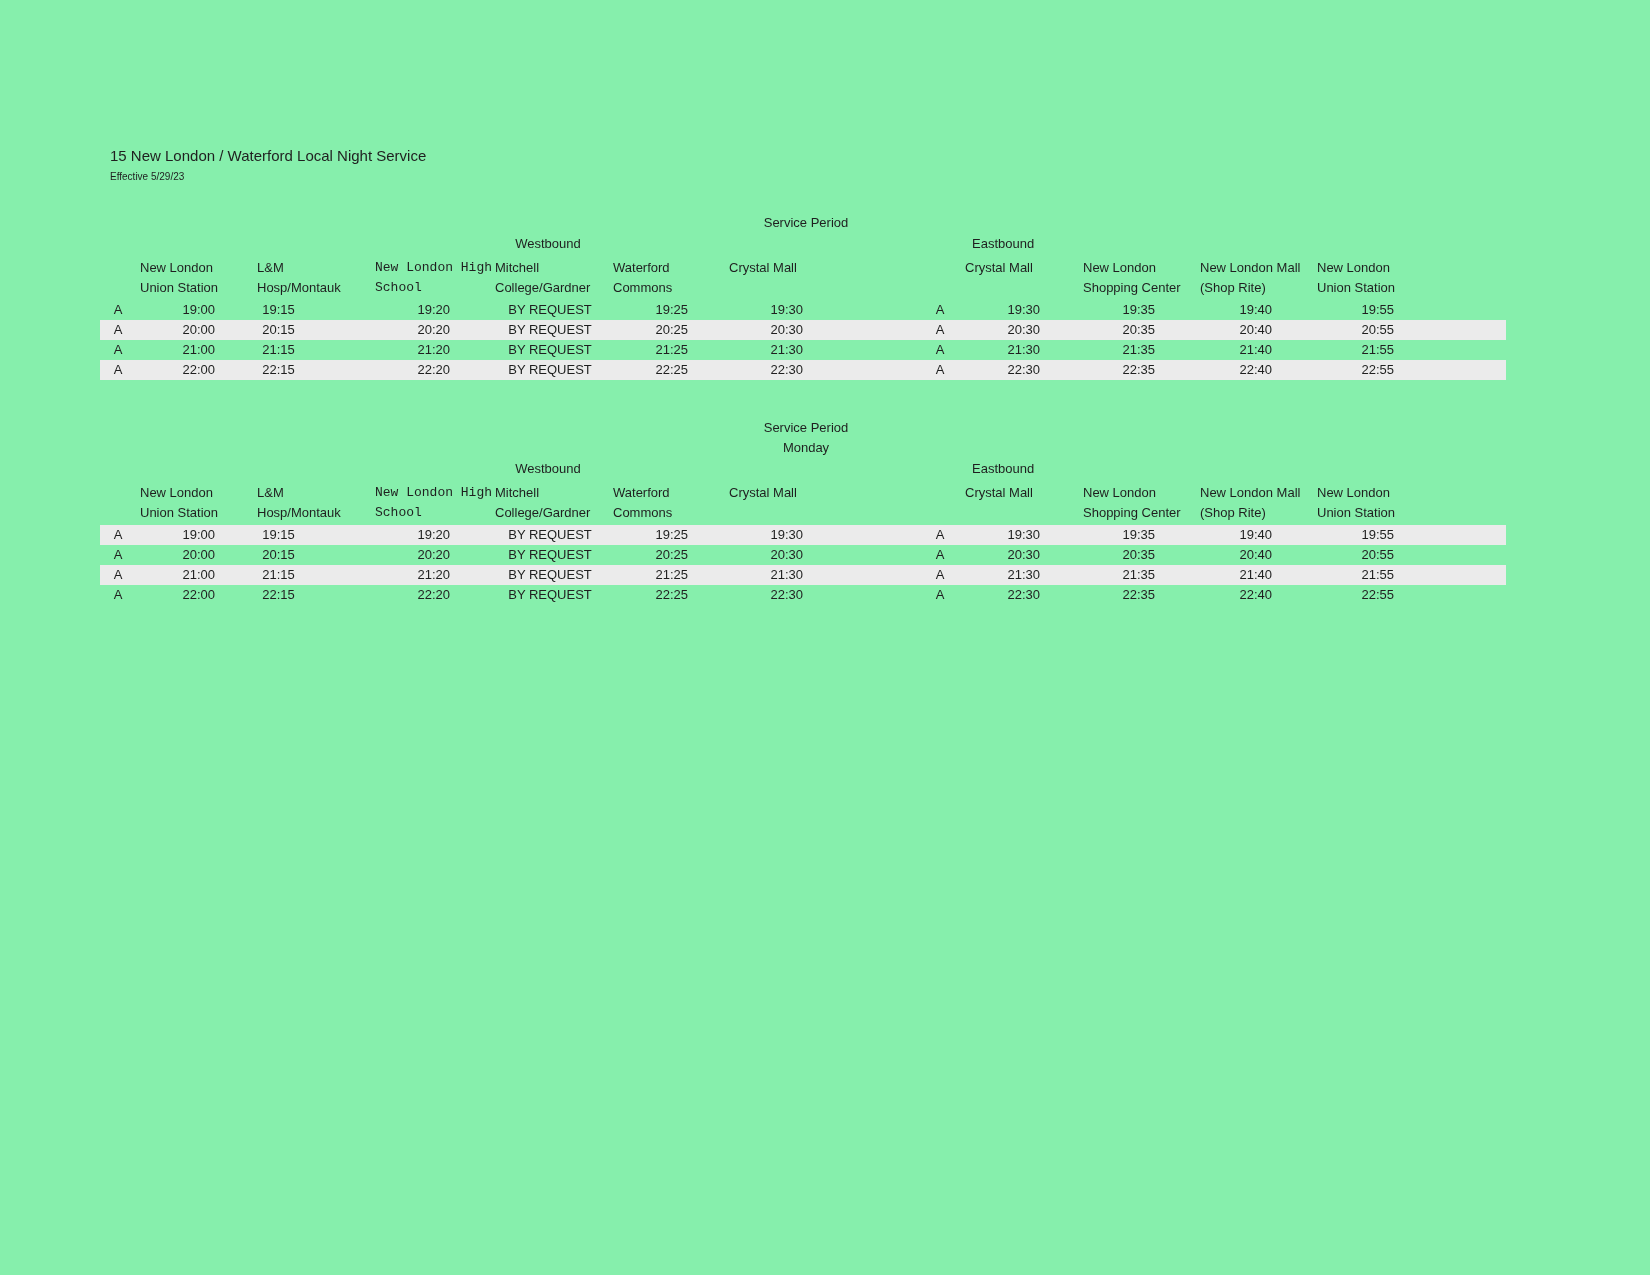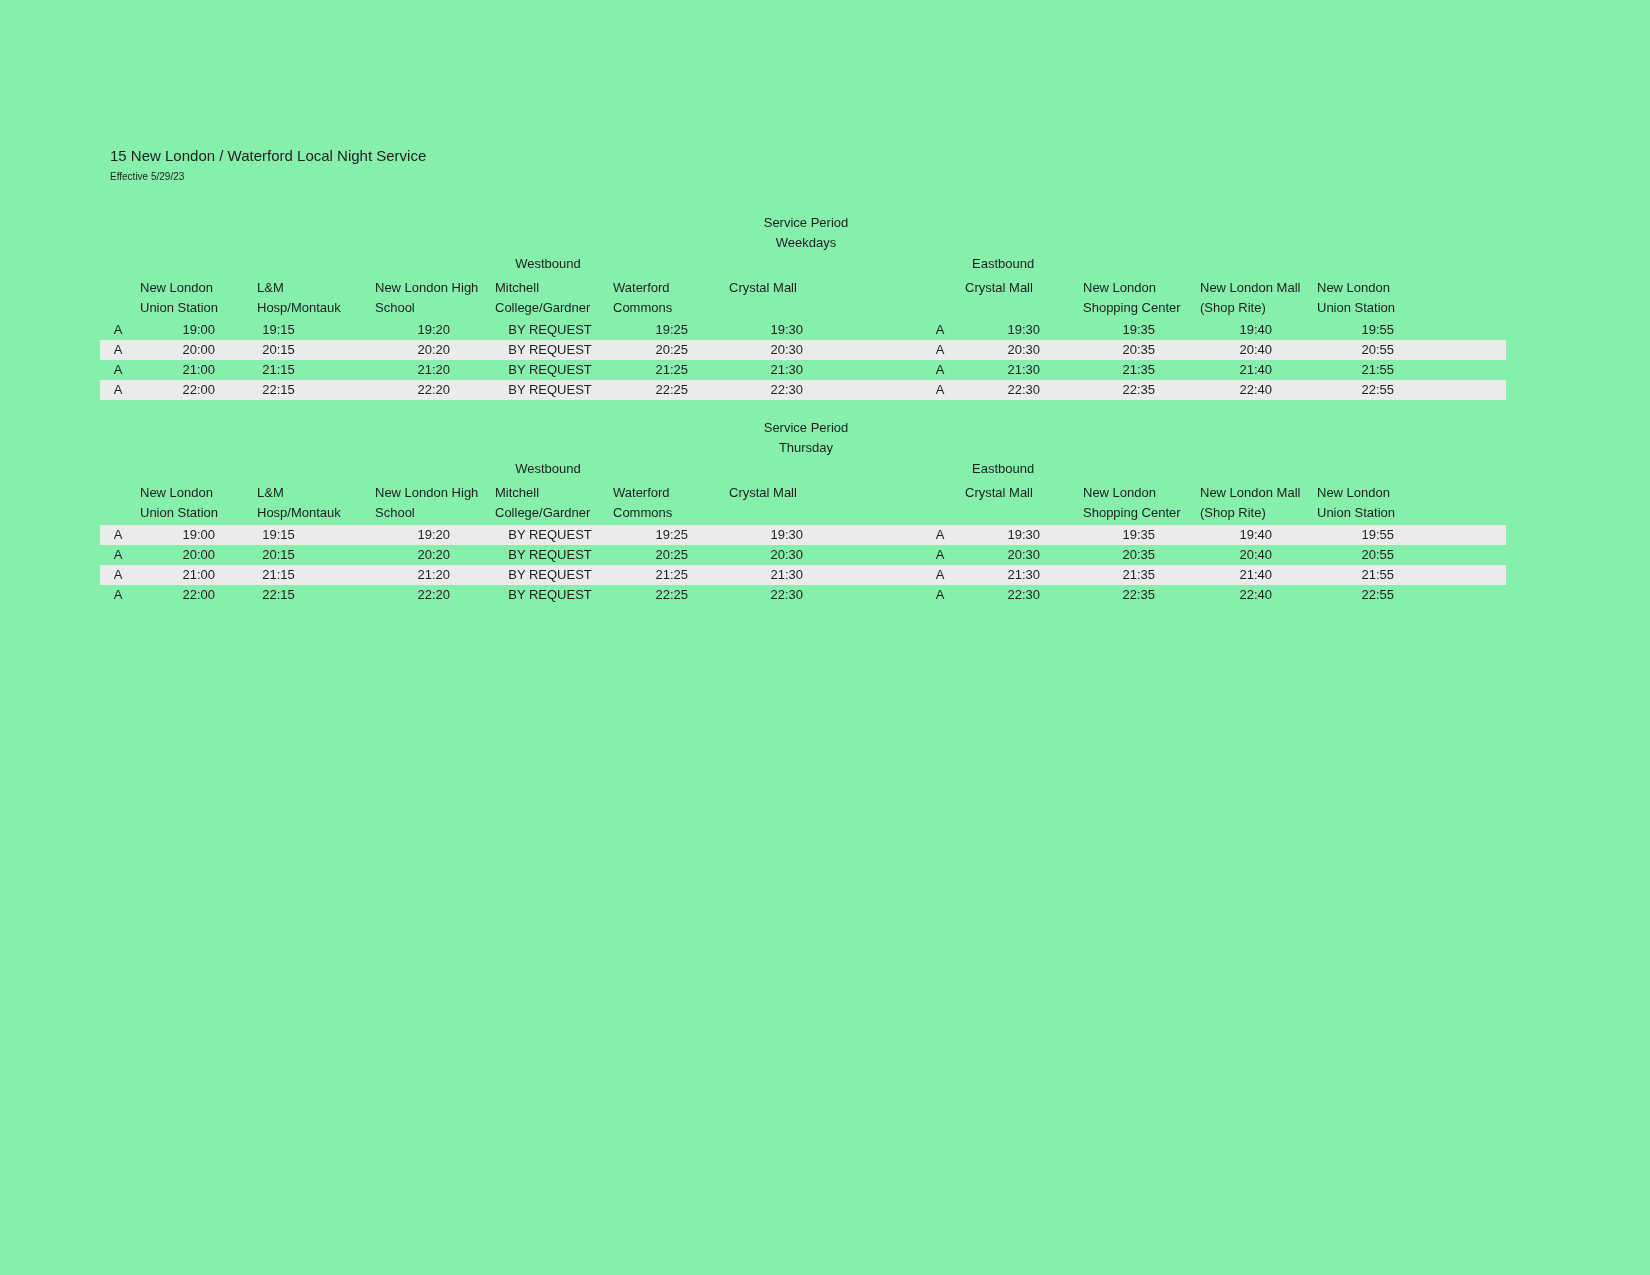"Weekdays" div.sp-line2 { html: <div>Weekdays</div> -> none }
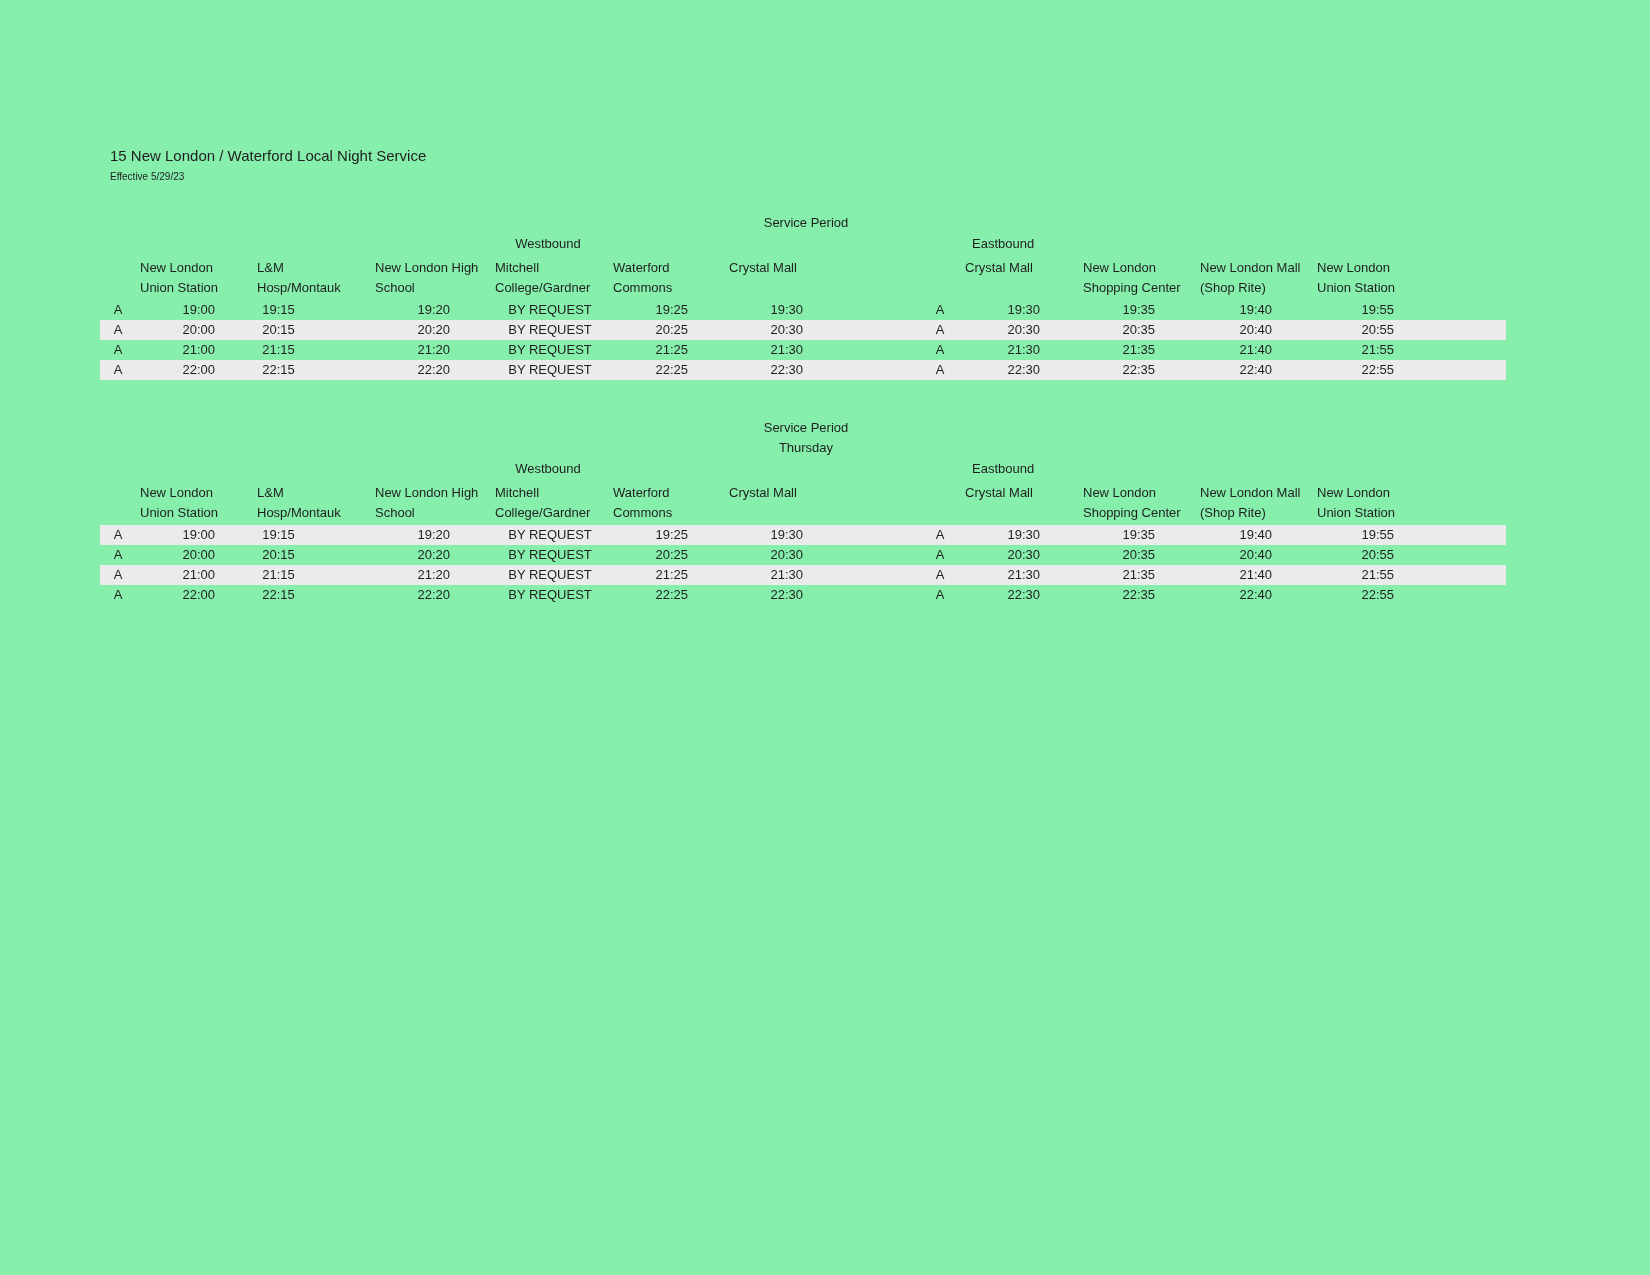"New London High" .h-c4 { font-family: none -> Liberation Mono, monospace }
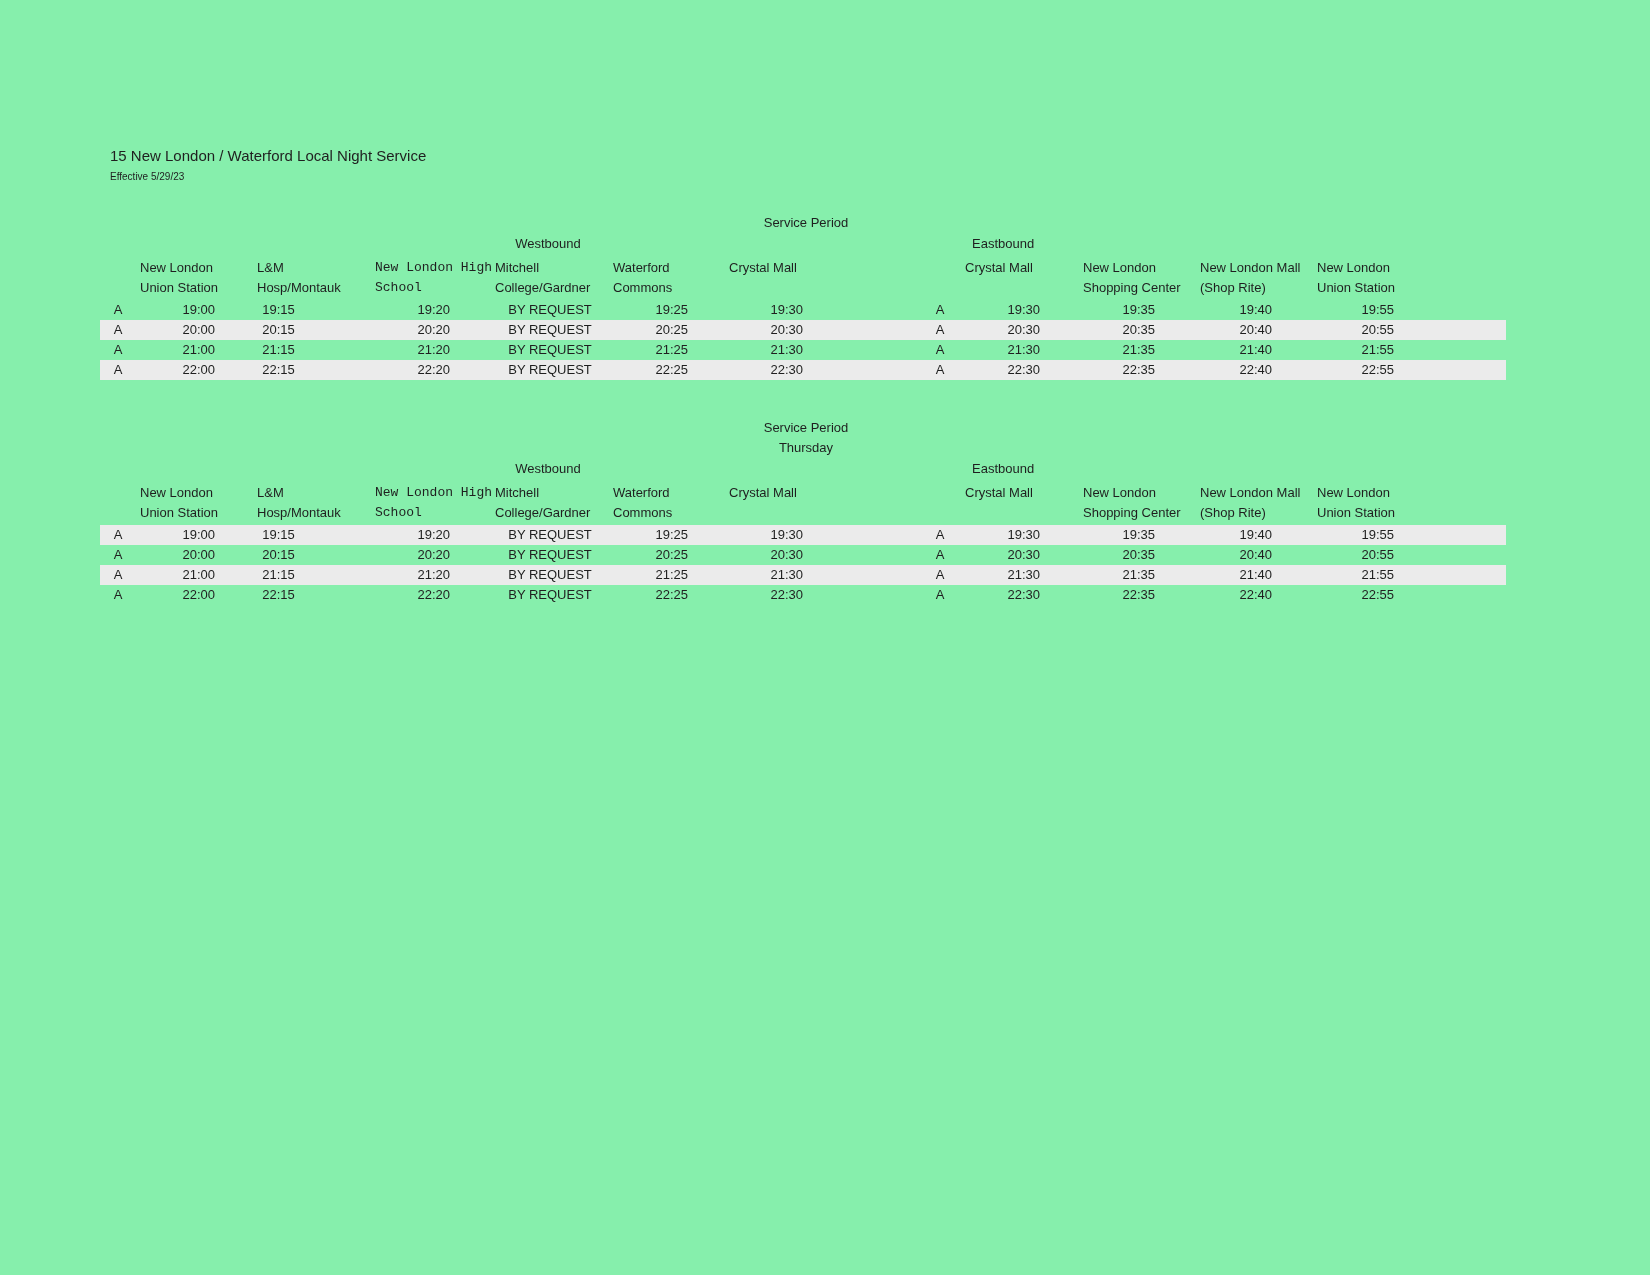"Thursday" div.sp-line2 { text: Thursday -> Monday }
